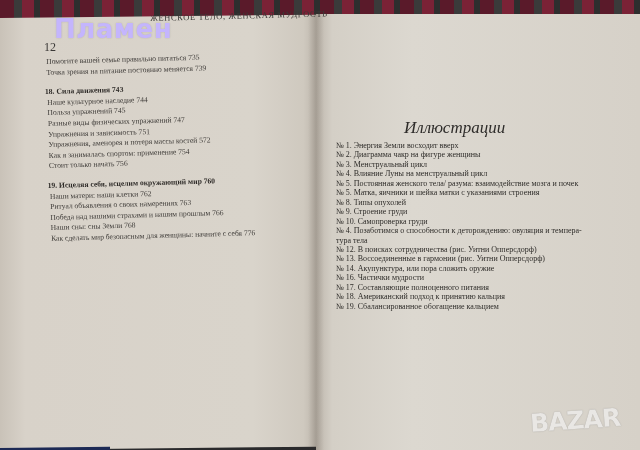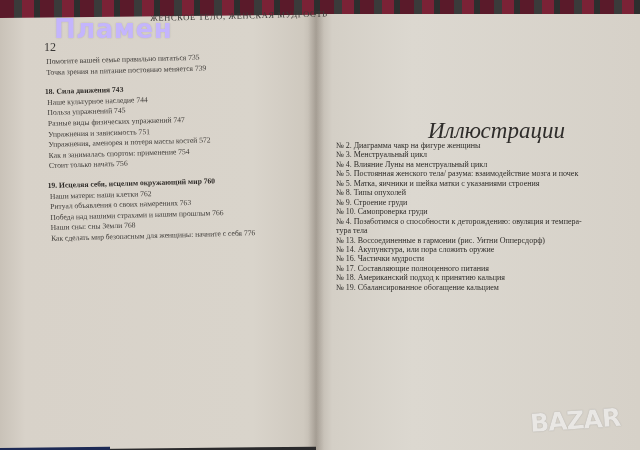"Иллюстрации" .illus-title { font-size: 23px -> 17px; left: 428px -> 404px }
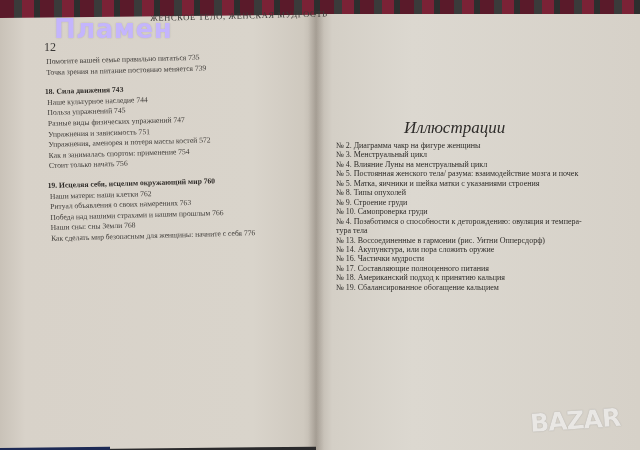"№ 1. Энергия Земли восходит" div.item { html: none -> <div>№ 1. Энергия Земли восходит вверх</div> }
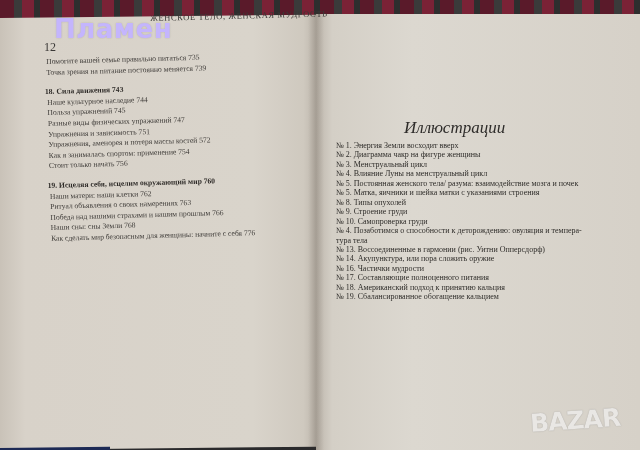"№ 12. В поисках сотрудничества" div.item { html: none -> <div>№ 12. В поисках сотрудничества (рис. Уитни Опперсдорф)</div> }
